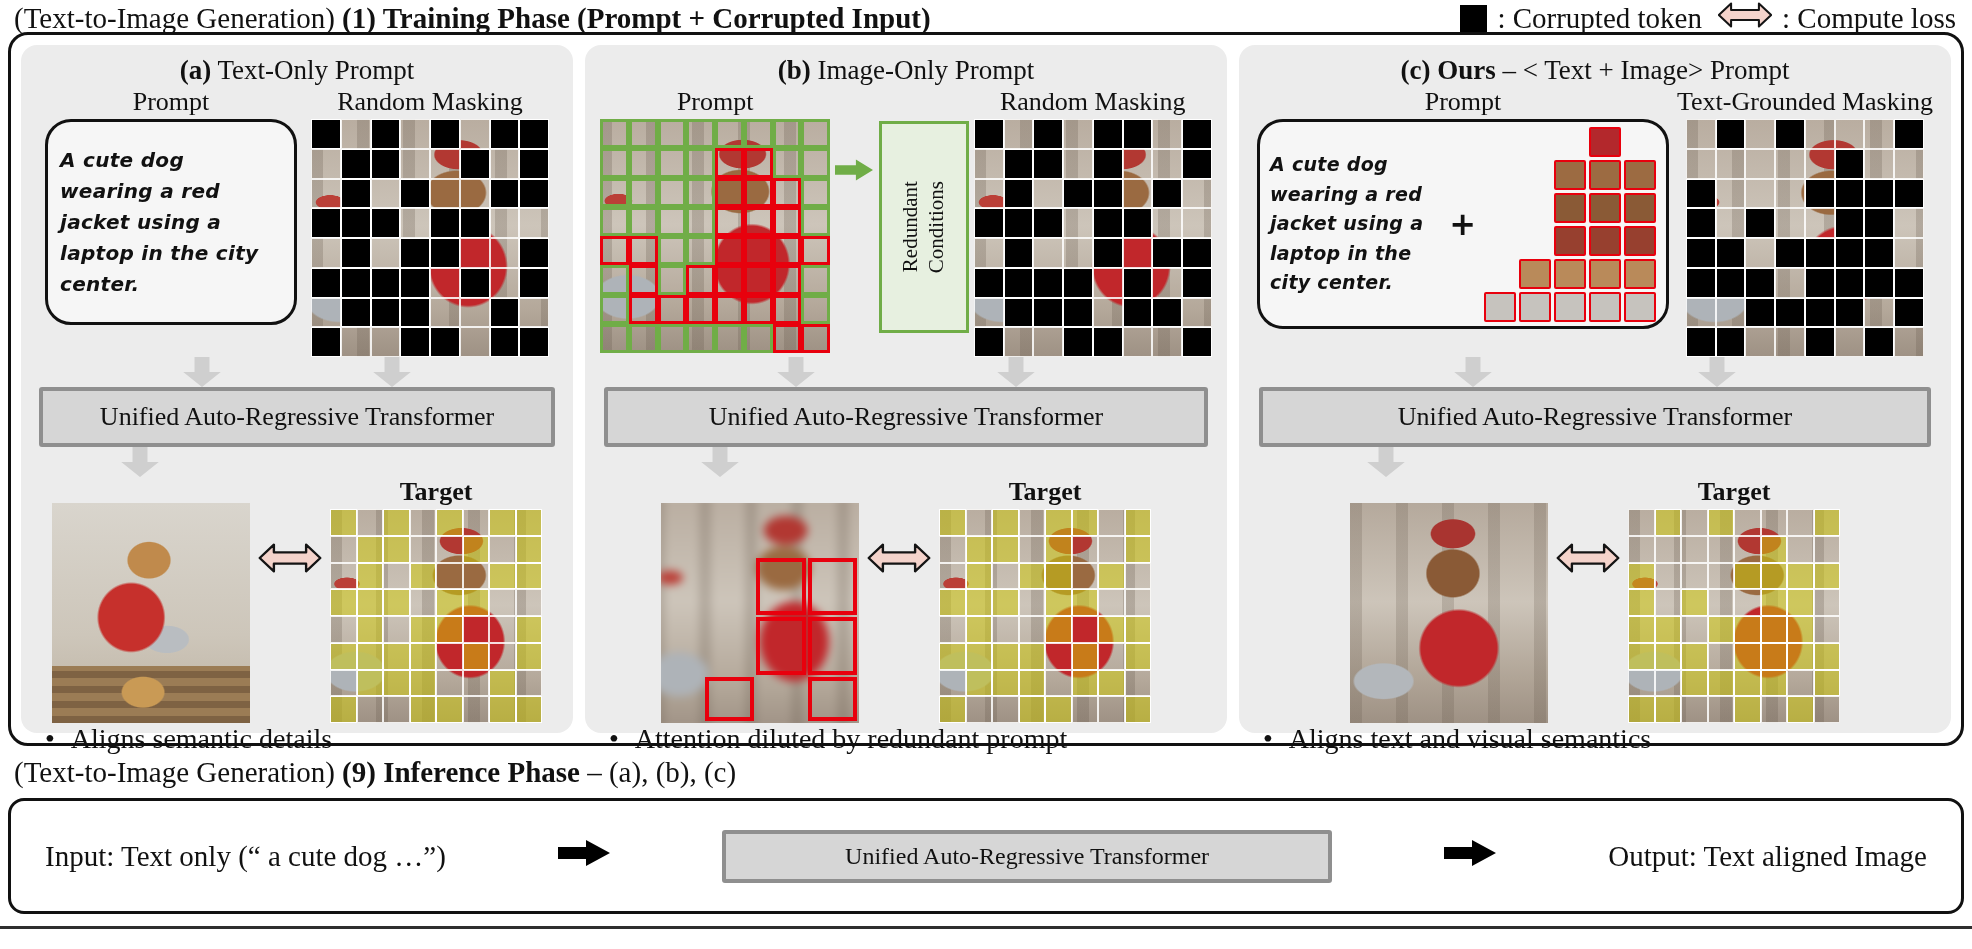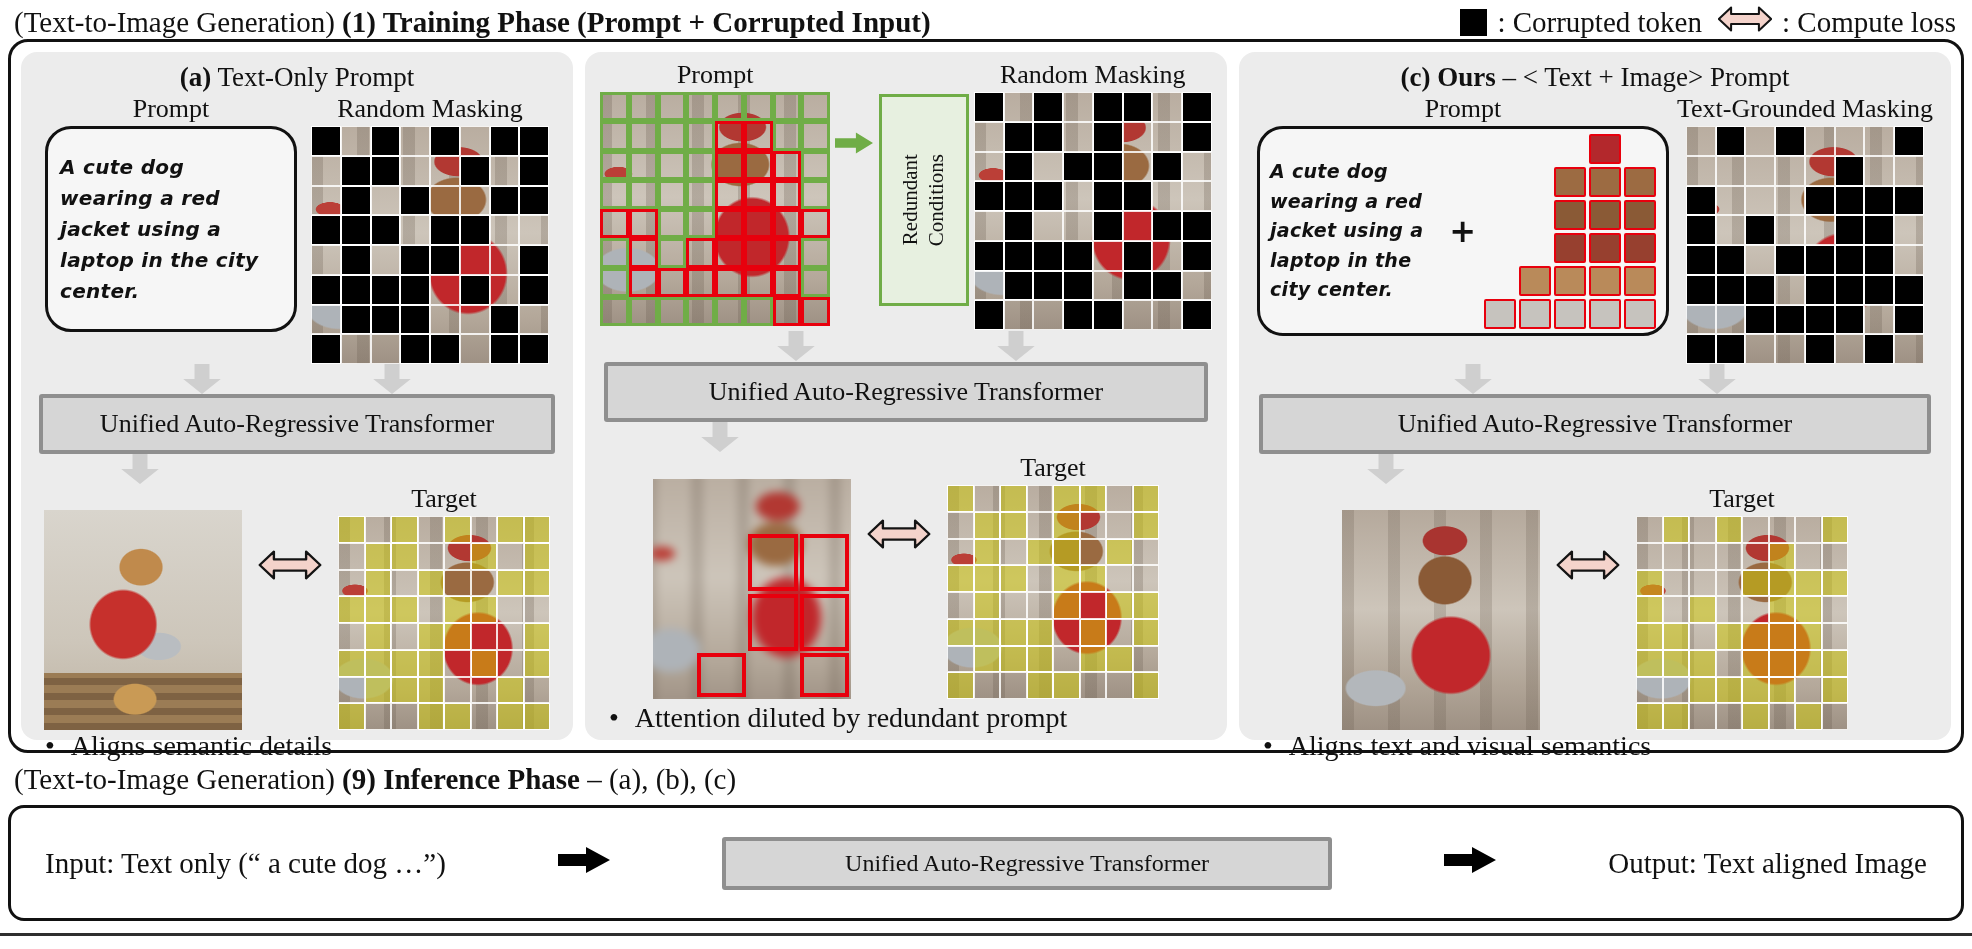"(Text-to-Image Generation) (1) Training" .top-header { height: 39px -> 32px }
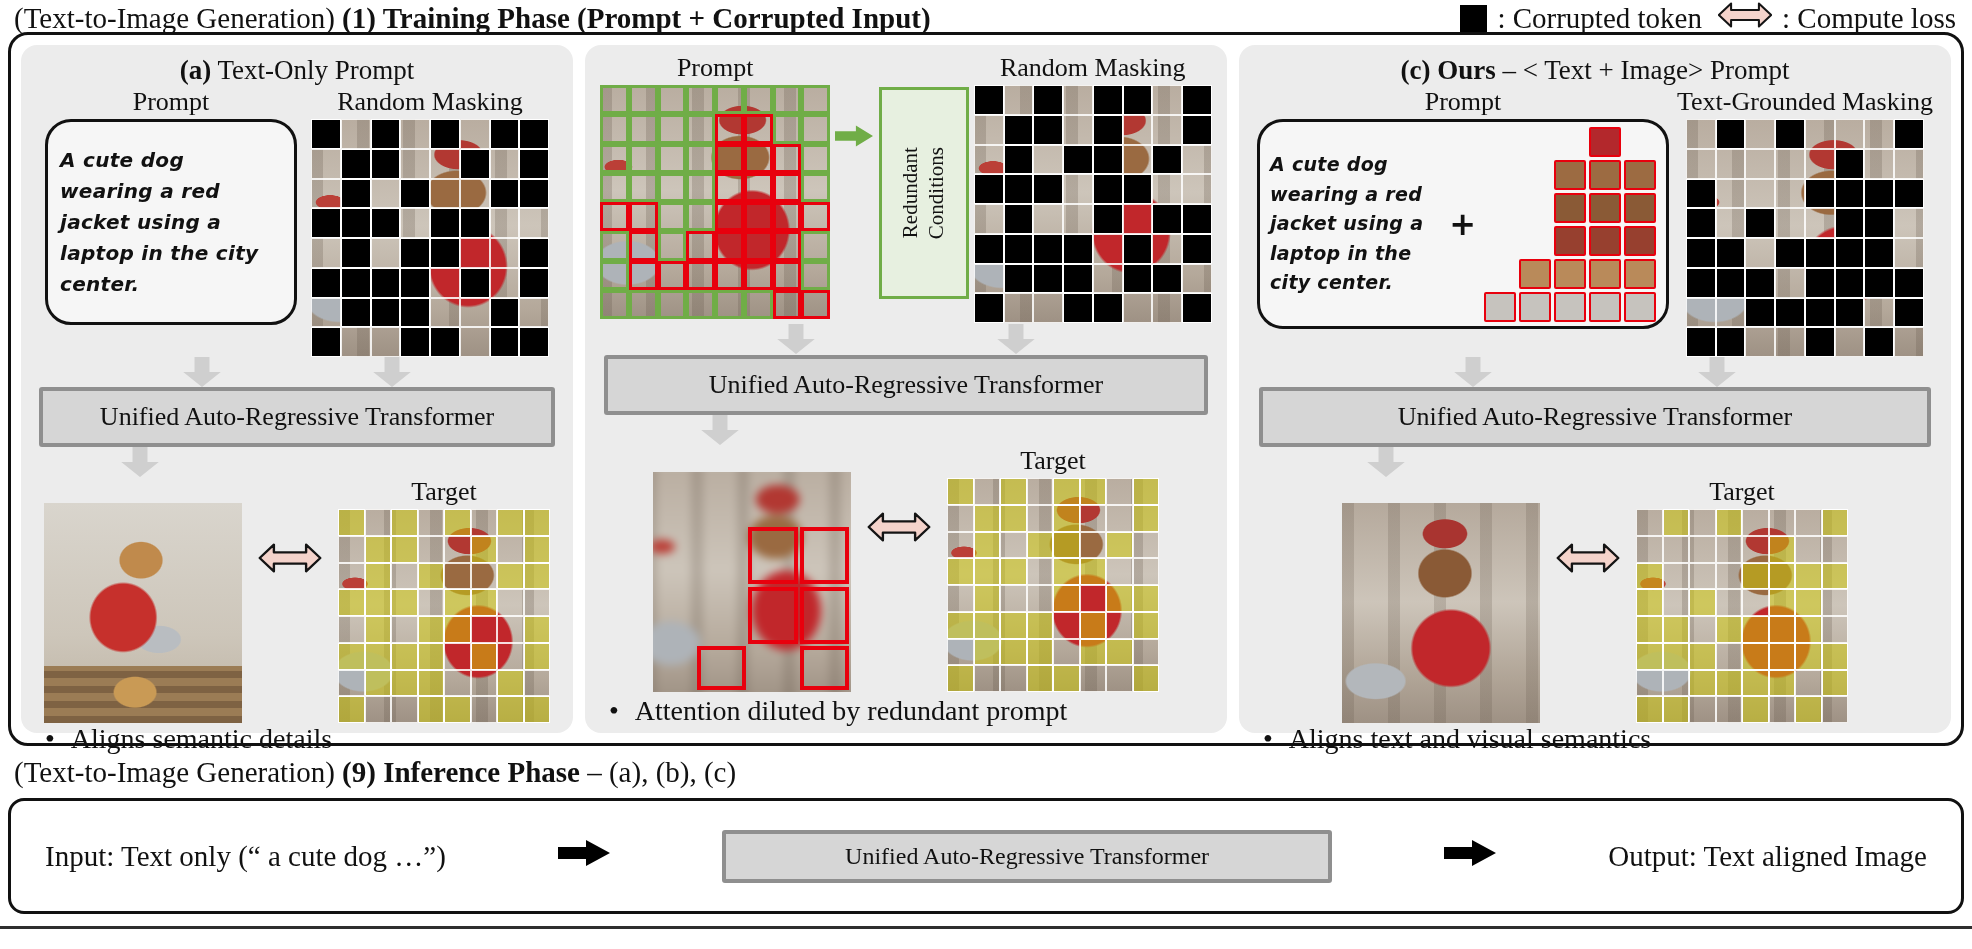"(b) Image-Only Prompt" div.panel-title { html: none -> <div><b>(b)</b><span> Image-Only Prompt</span></div> }
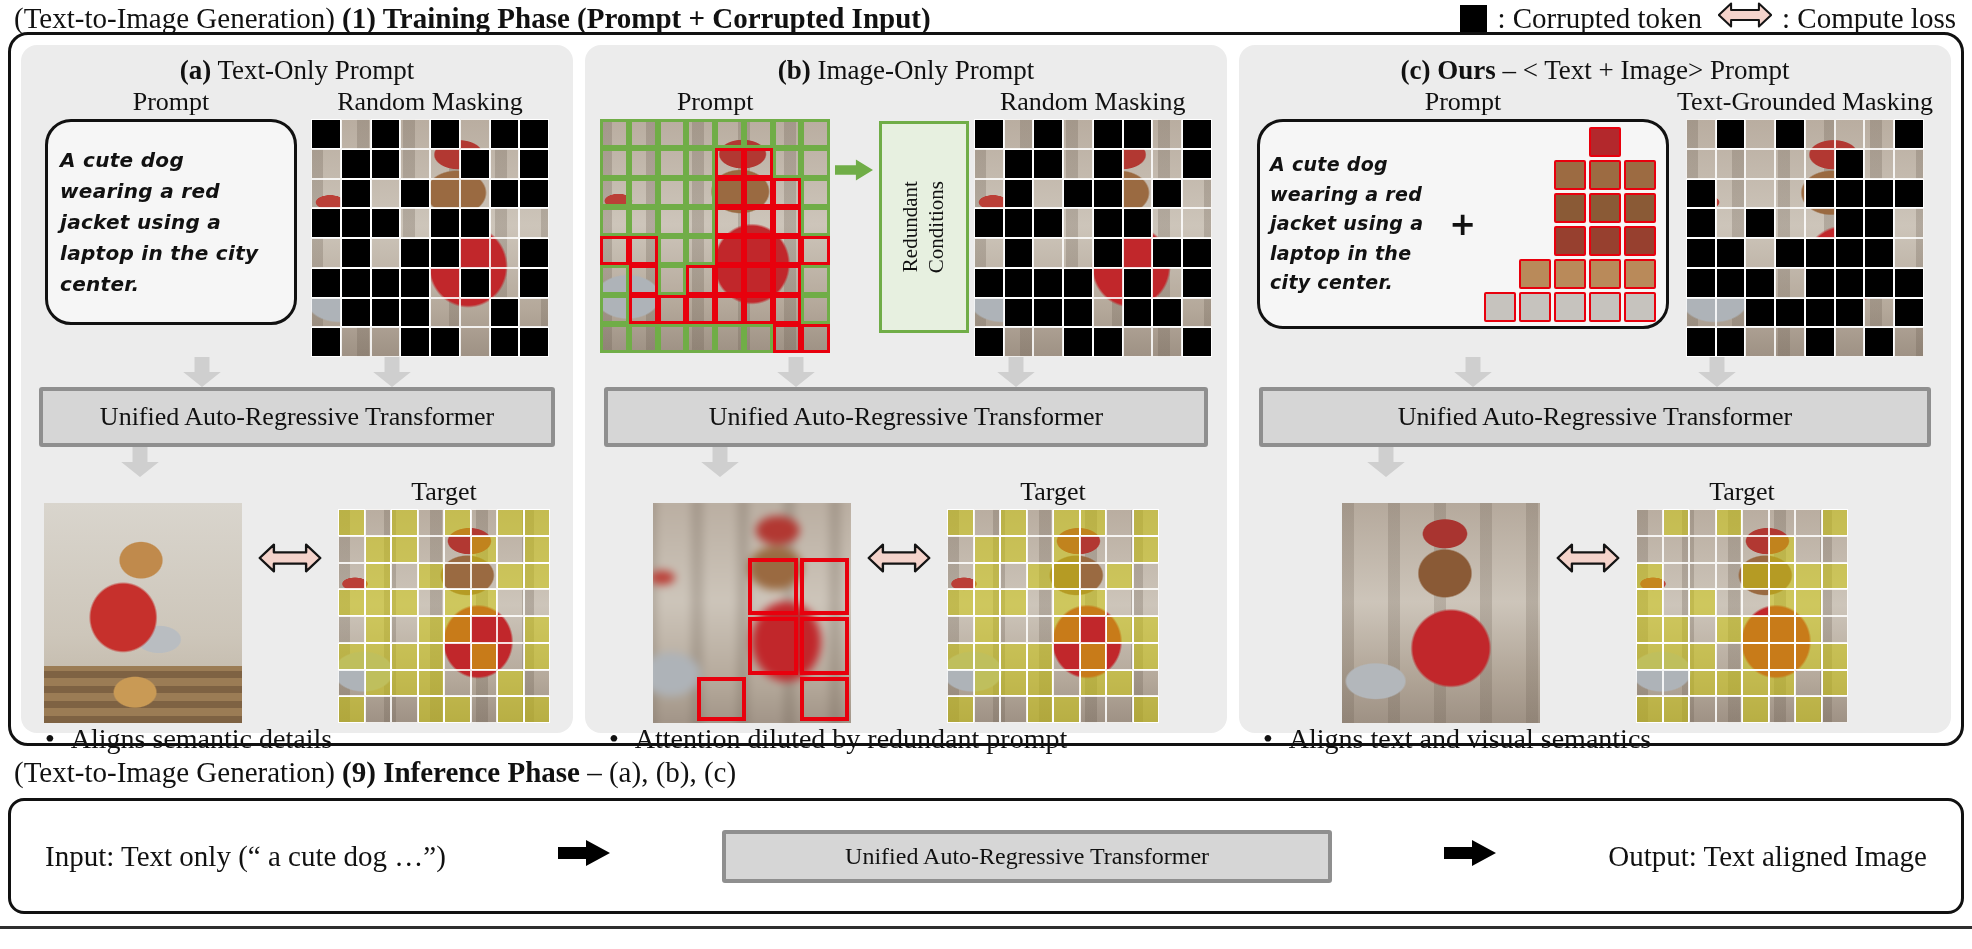"Target" .bottom-row { font-weight: none -> bold; gap: 16px -> 8px }
